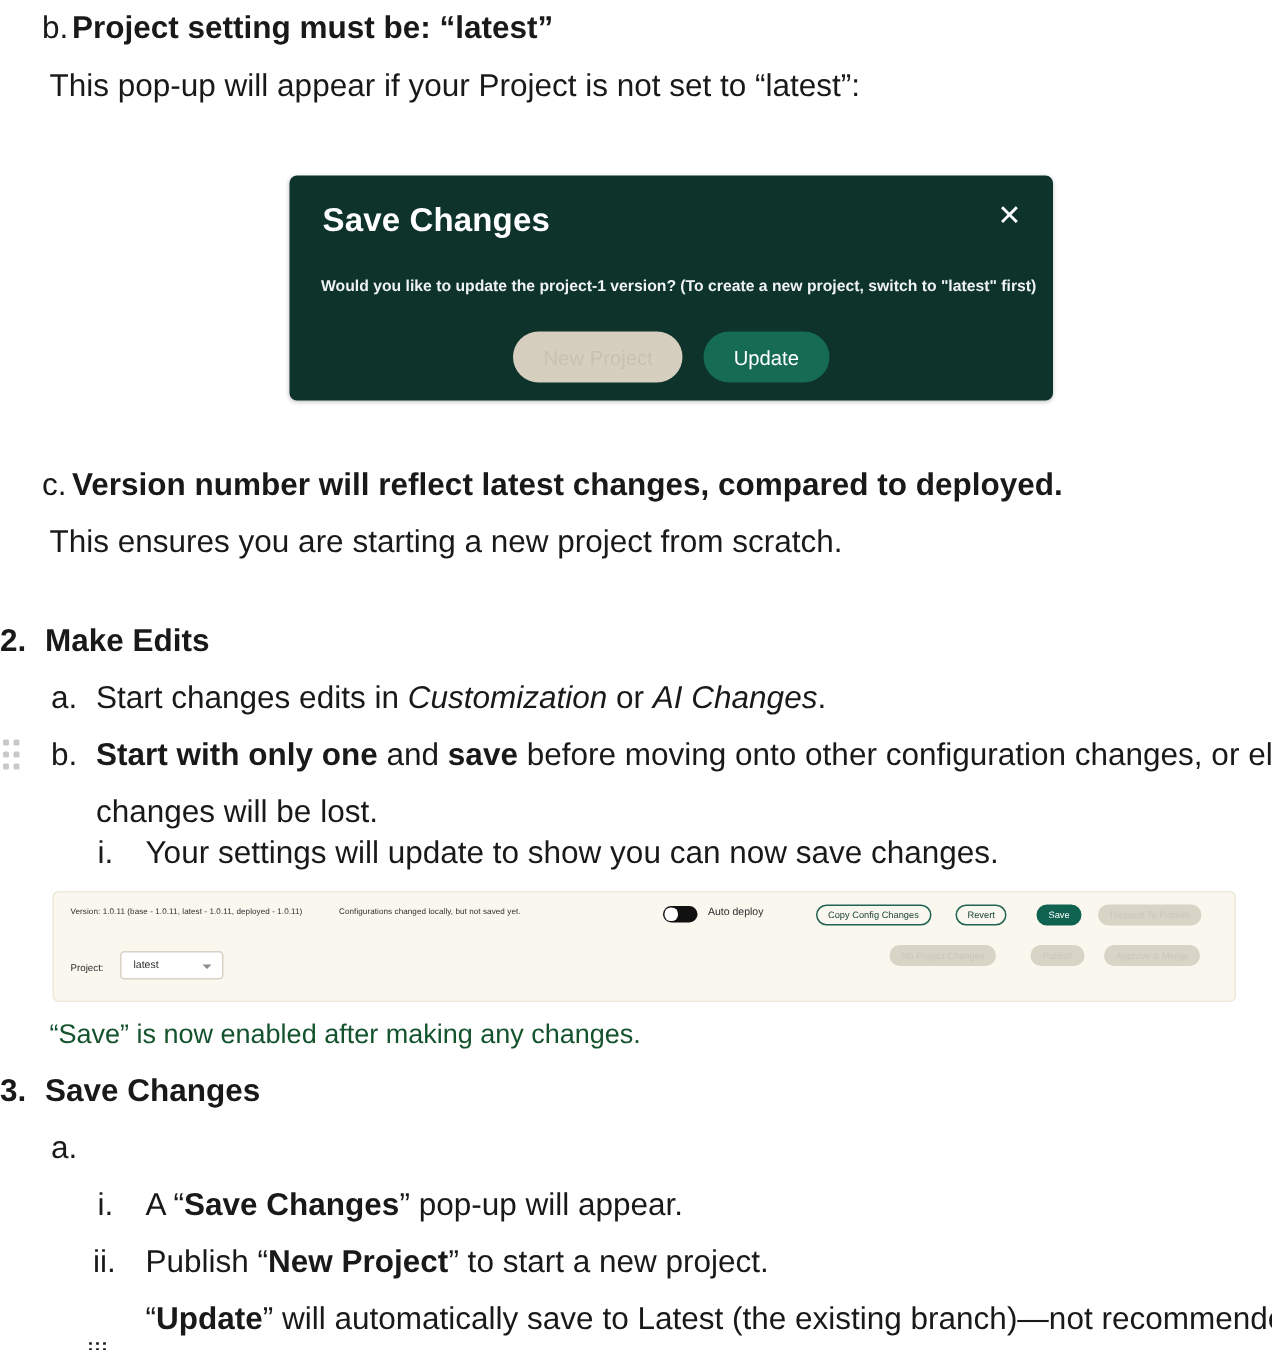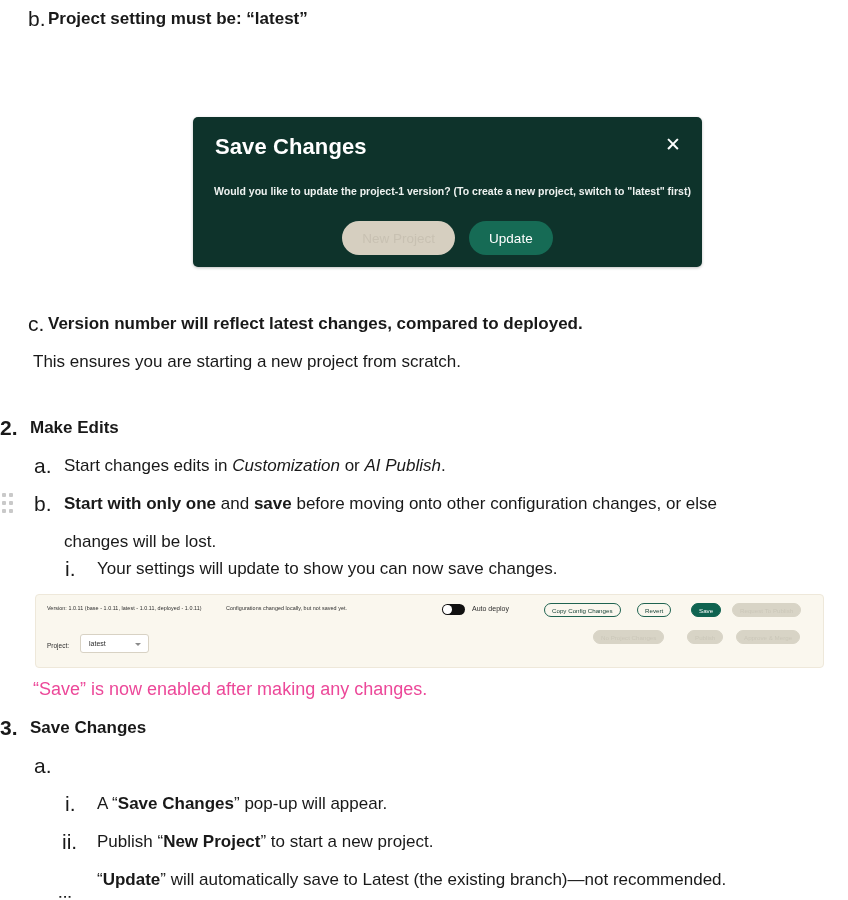"Project setting must be: “latest”" .txt-lg { font-size: 17px -> 21px }
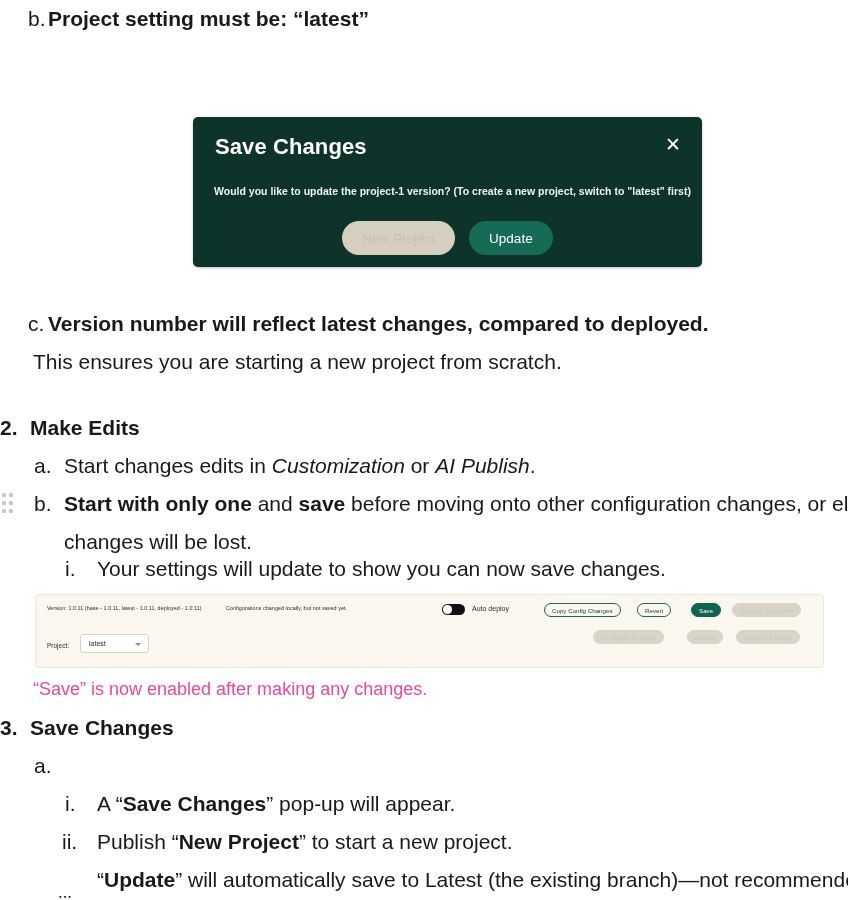"This pop-up will appear if" span.line { html: none -> <span>This pop-up will appear if your Project is not set to “latest”:</span> }
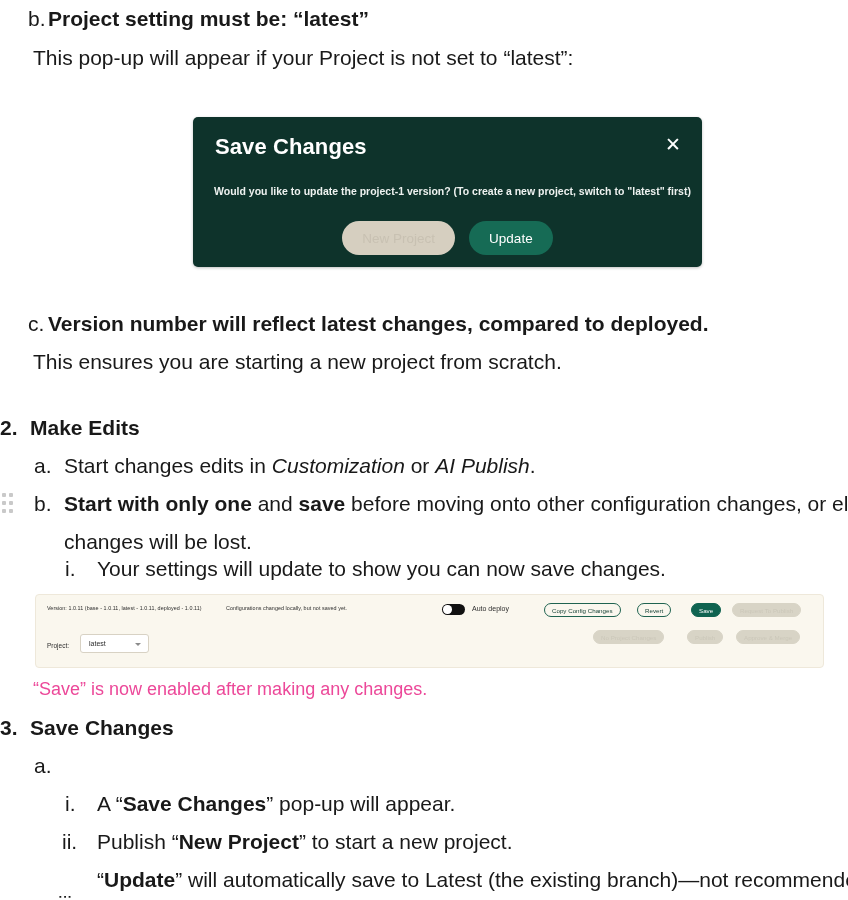"AI Publish" span.i { text: Publish -> Changes }
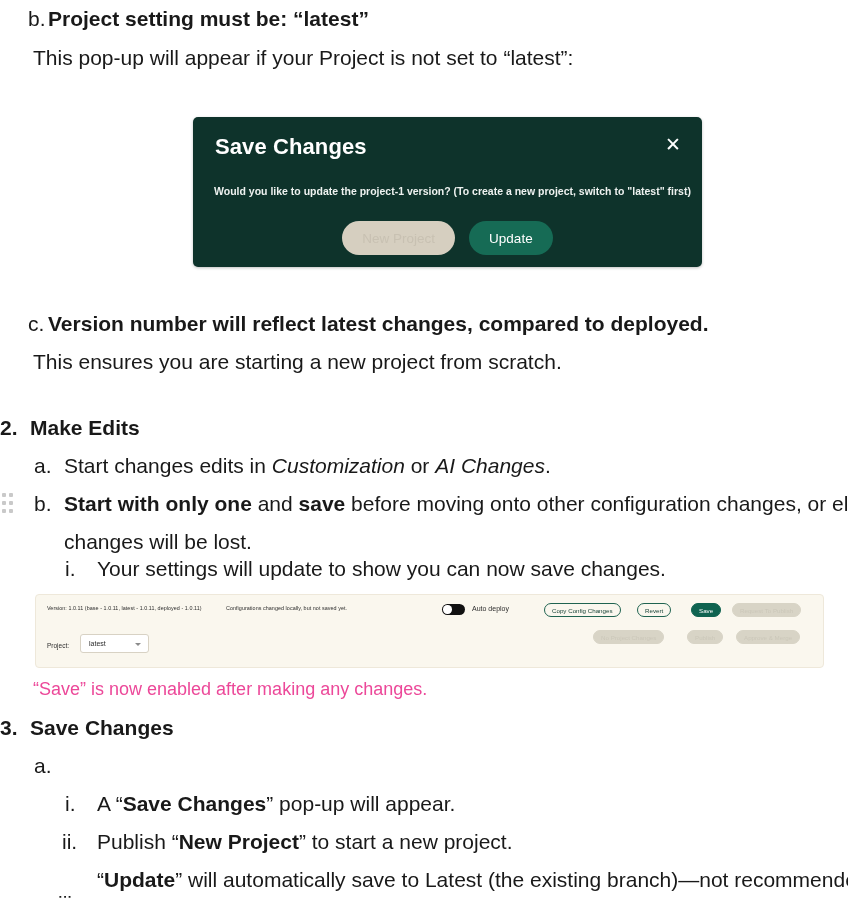"“Save” is now enabled after" .caption { color: #ec4899 -> #14532d }
